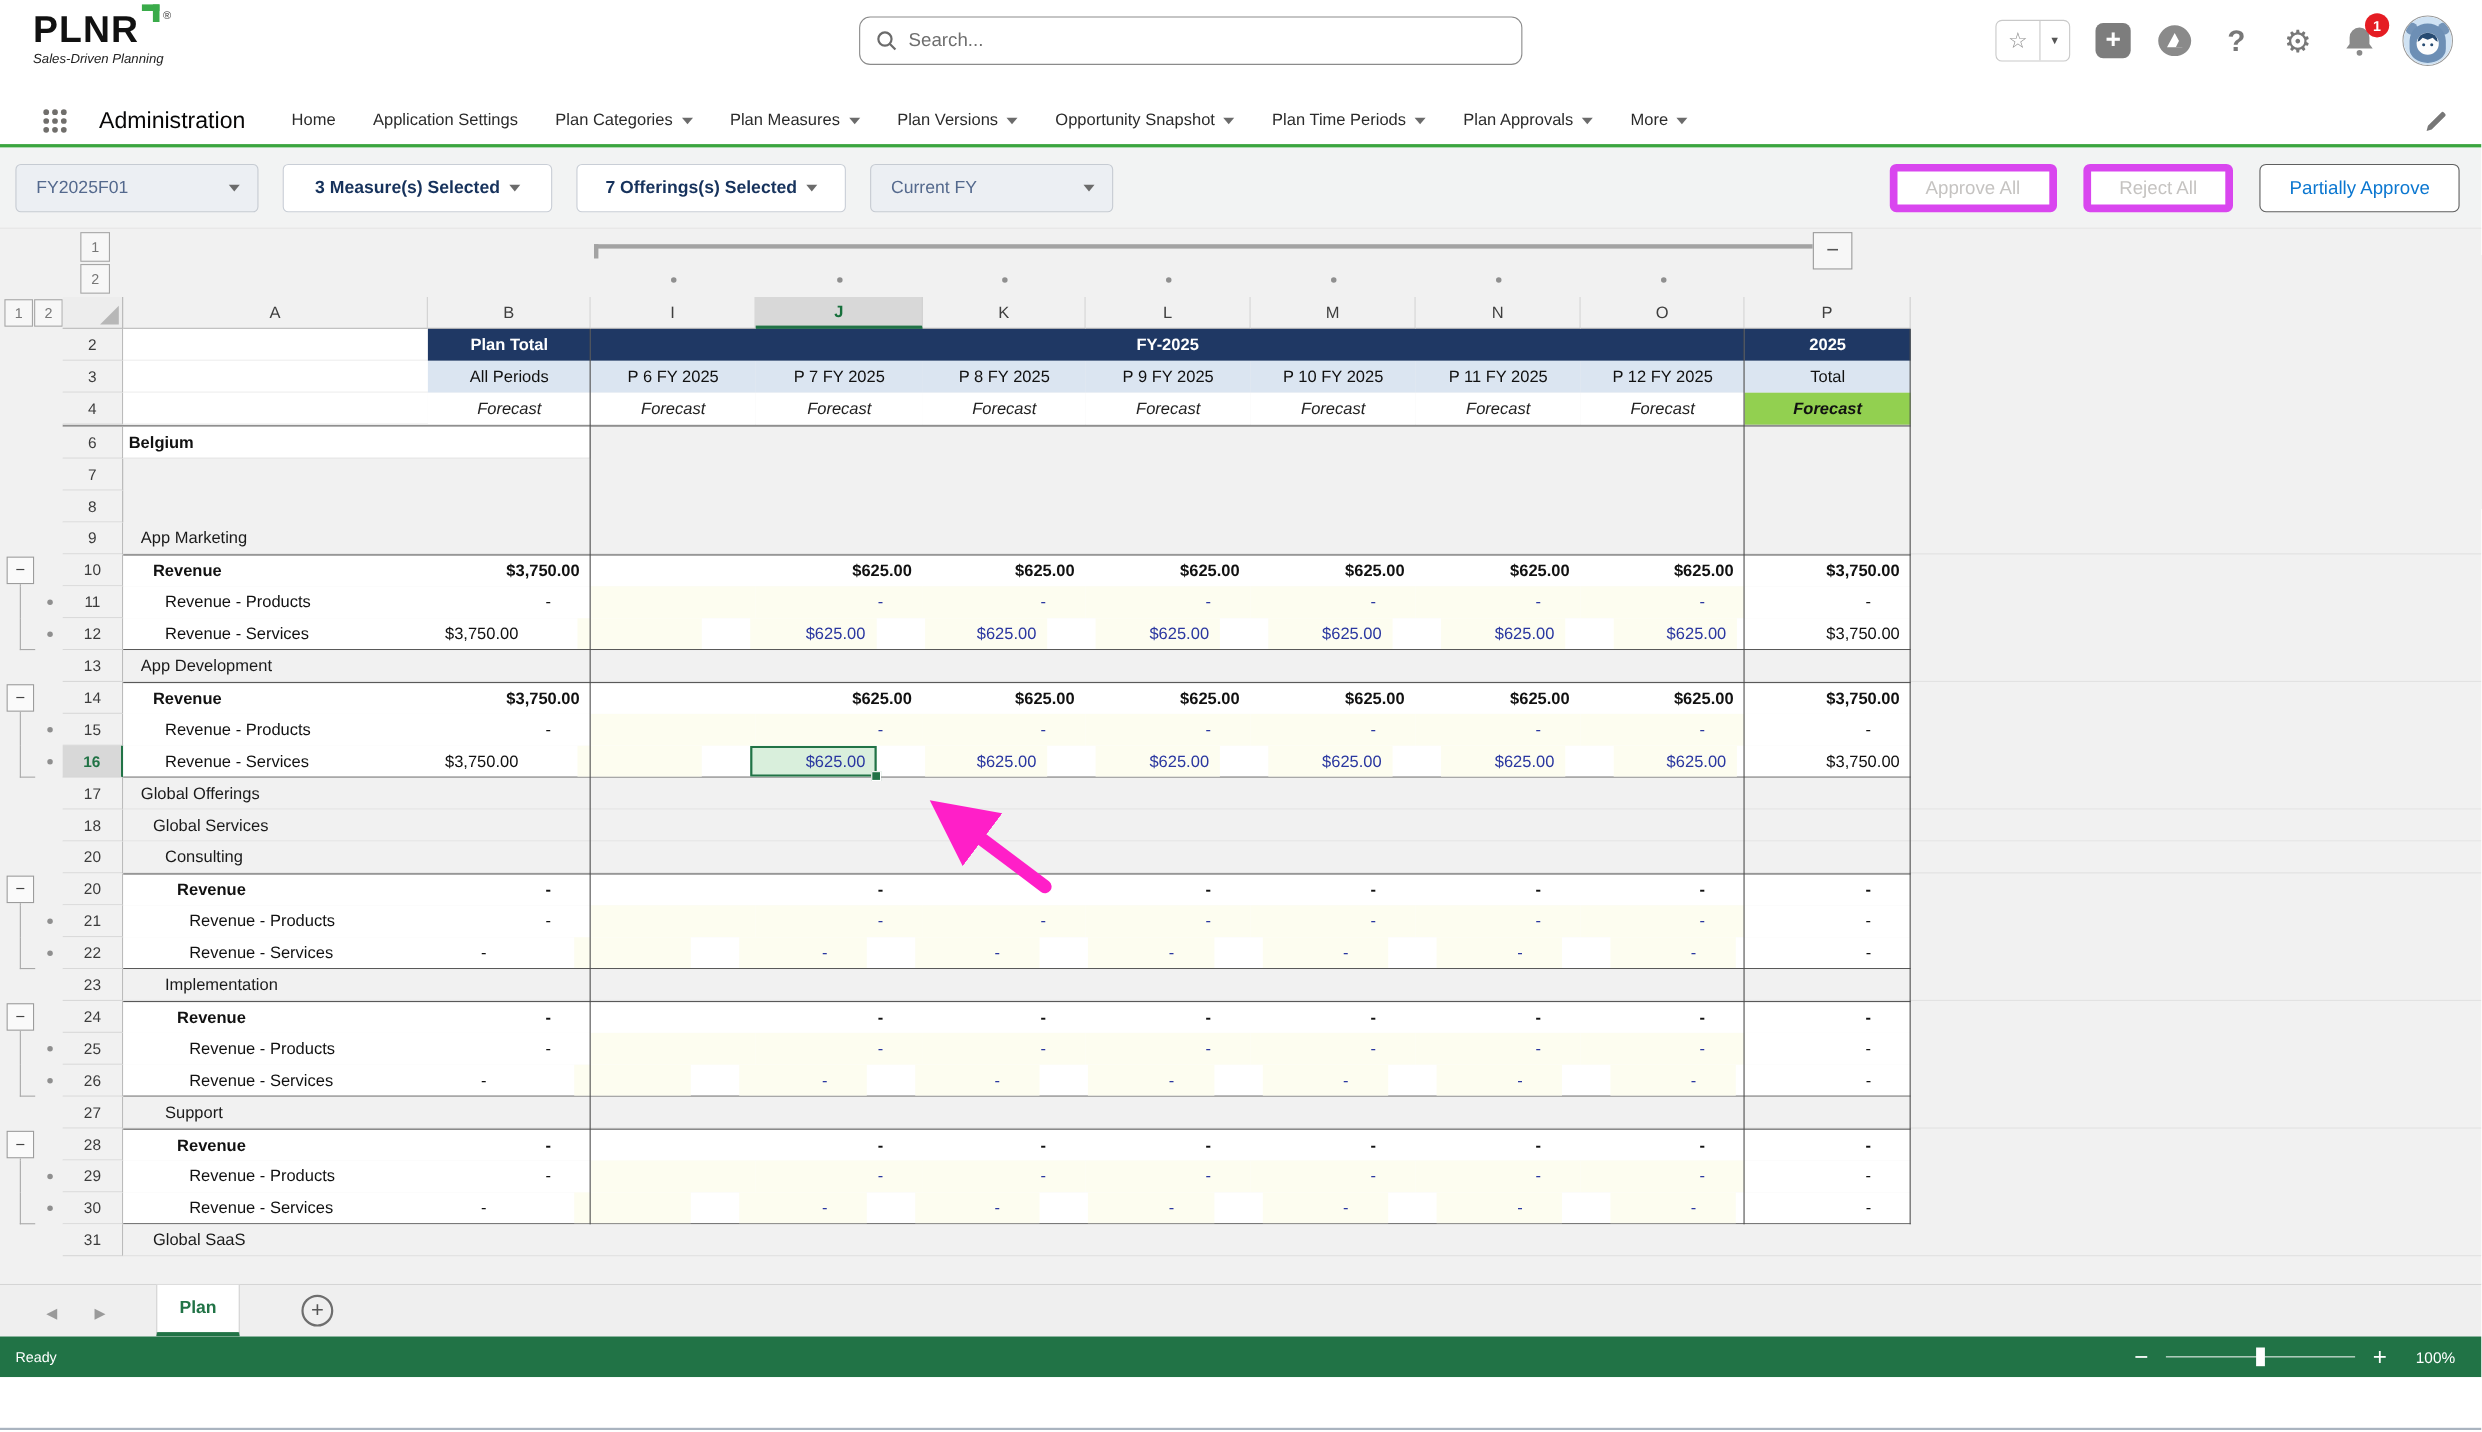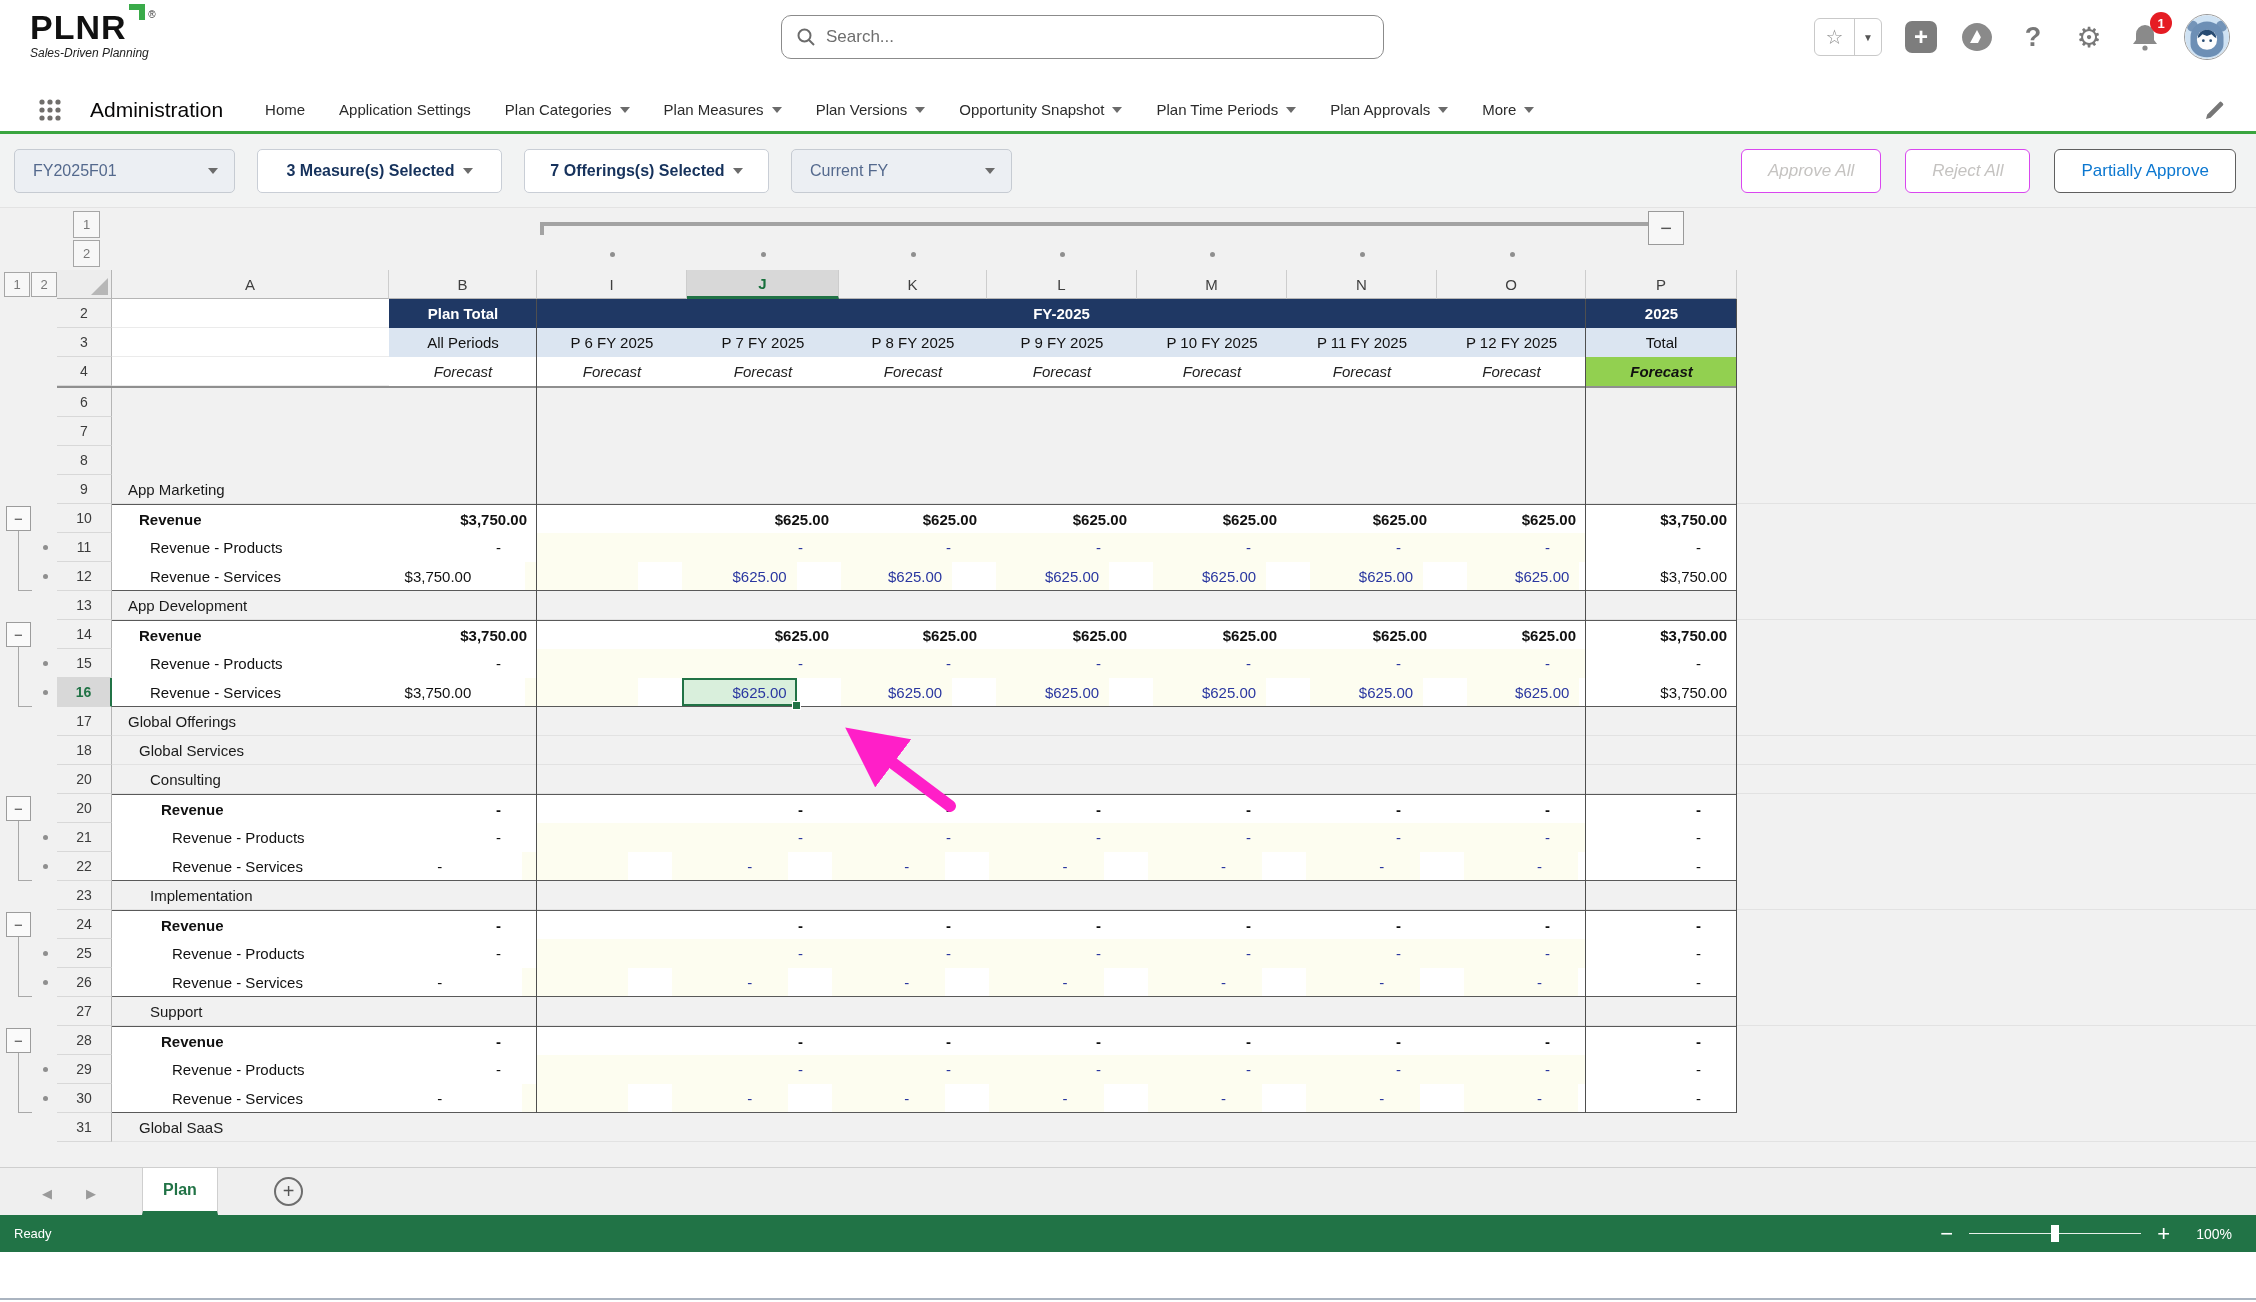"Approve All" .abtn.disabled { border: 1px solid #d946ef -> 7px solid #d946ef; font-style: italic -> none }
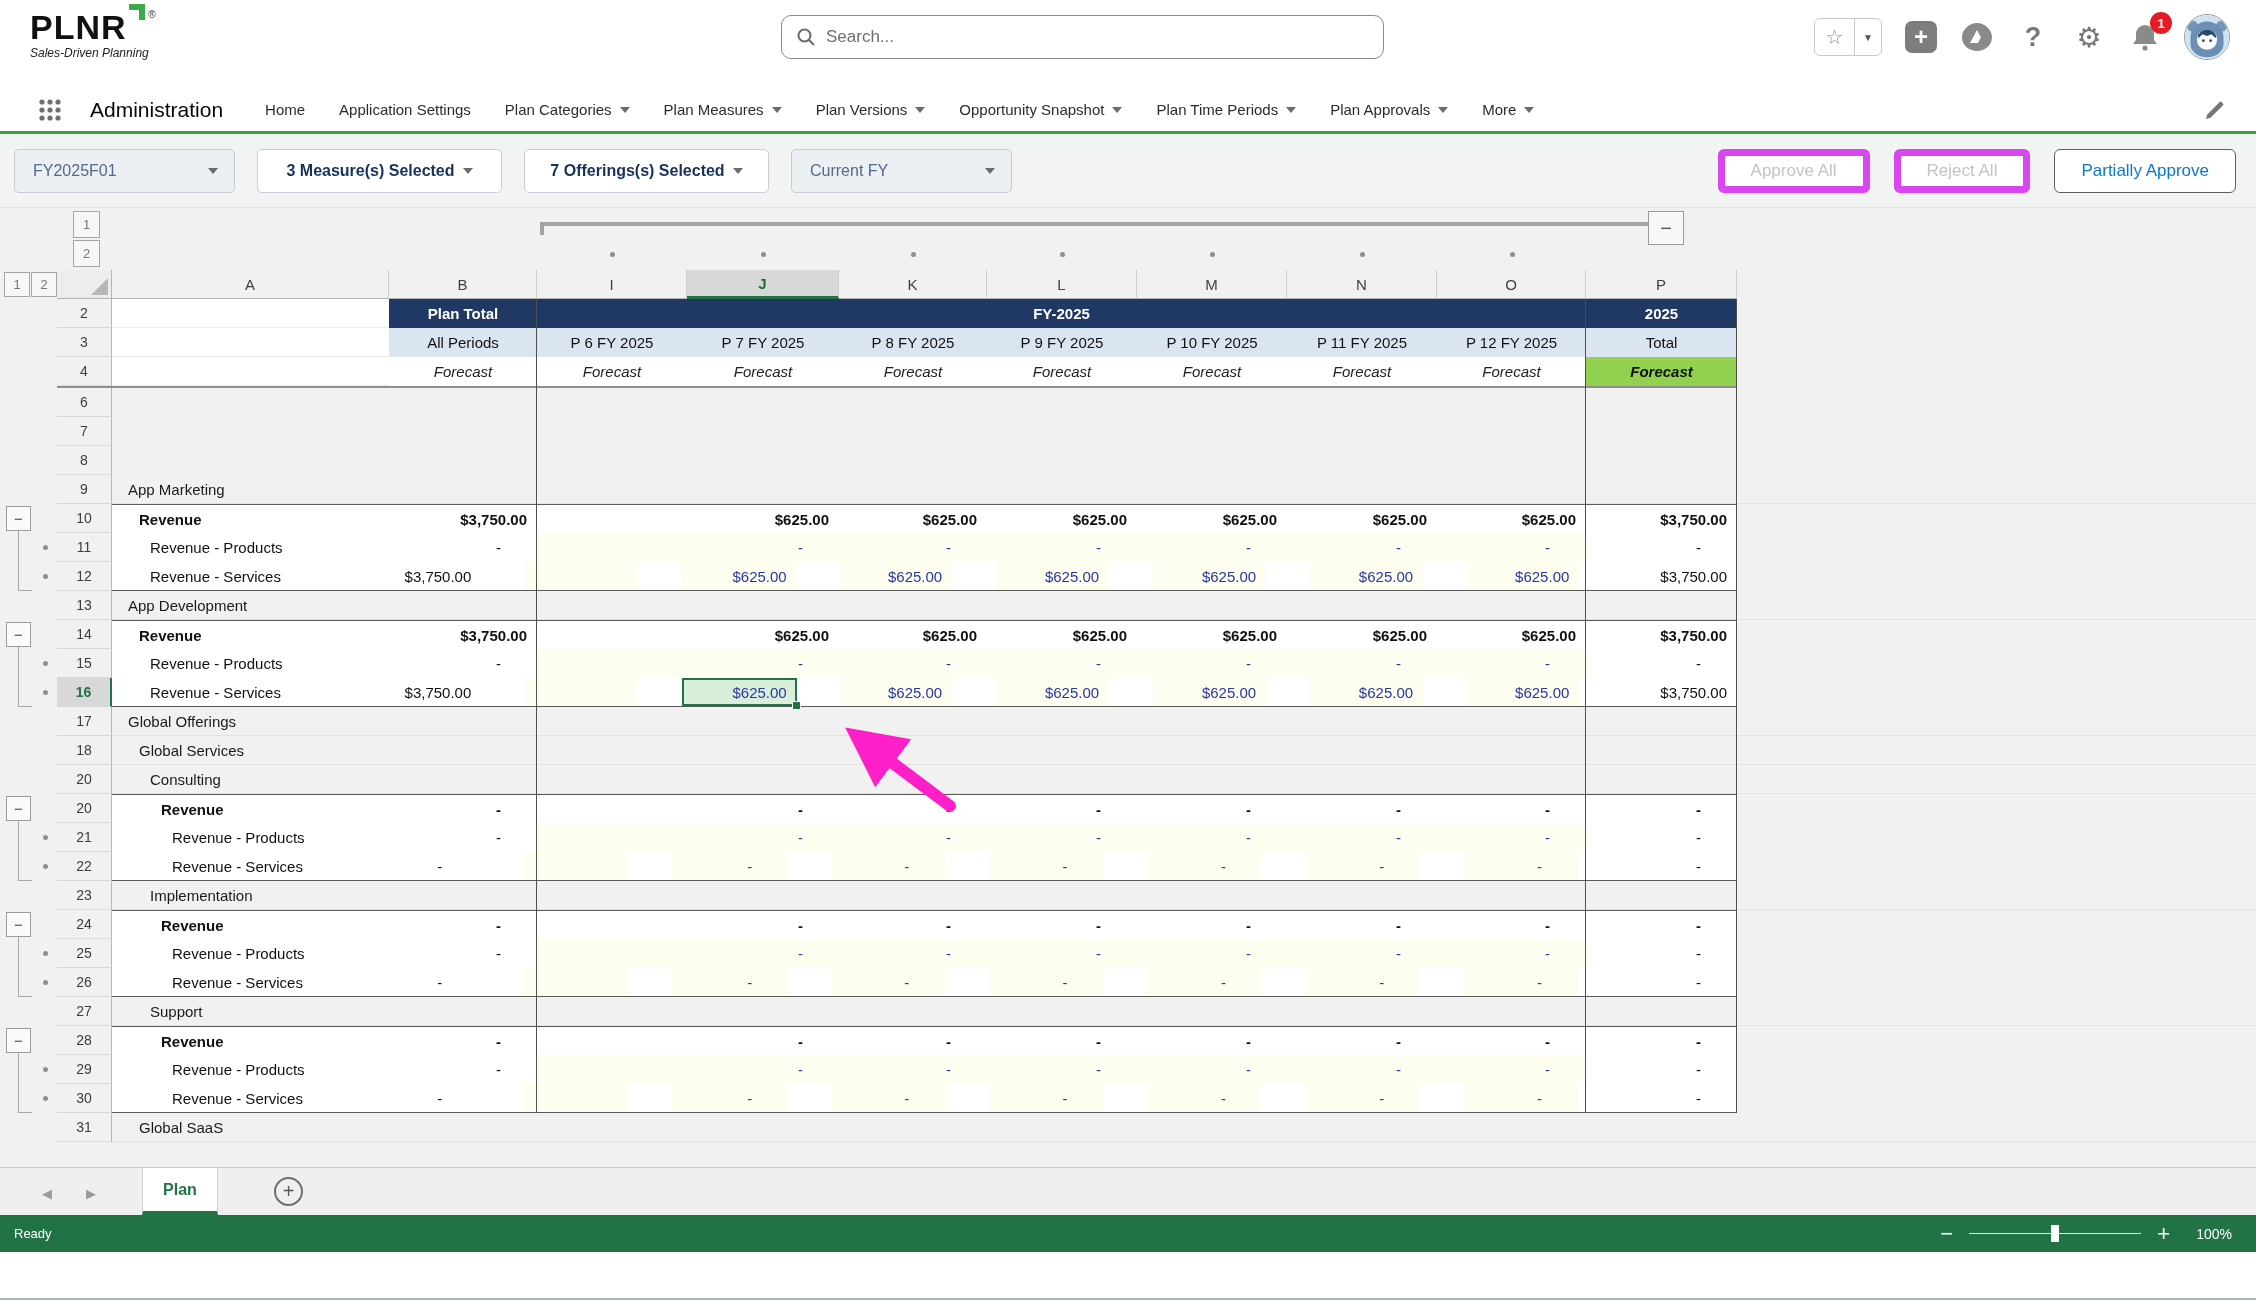"Belgium" div.lwhite { html: none -> <div>Belgium</div> }
